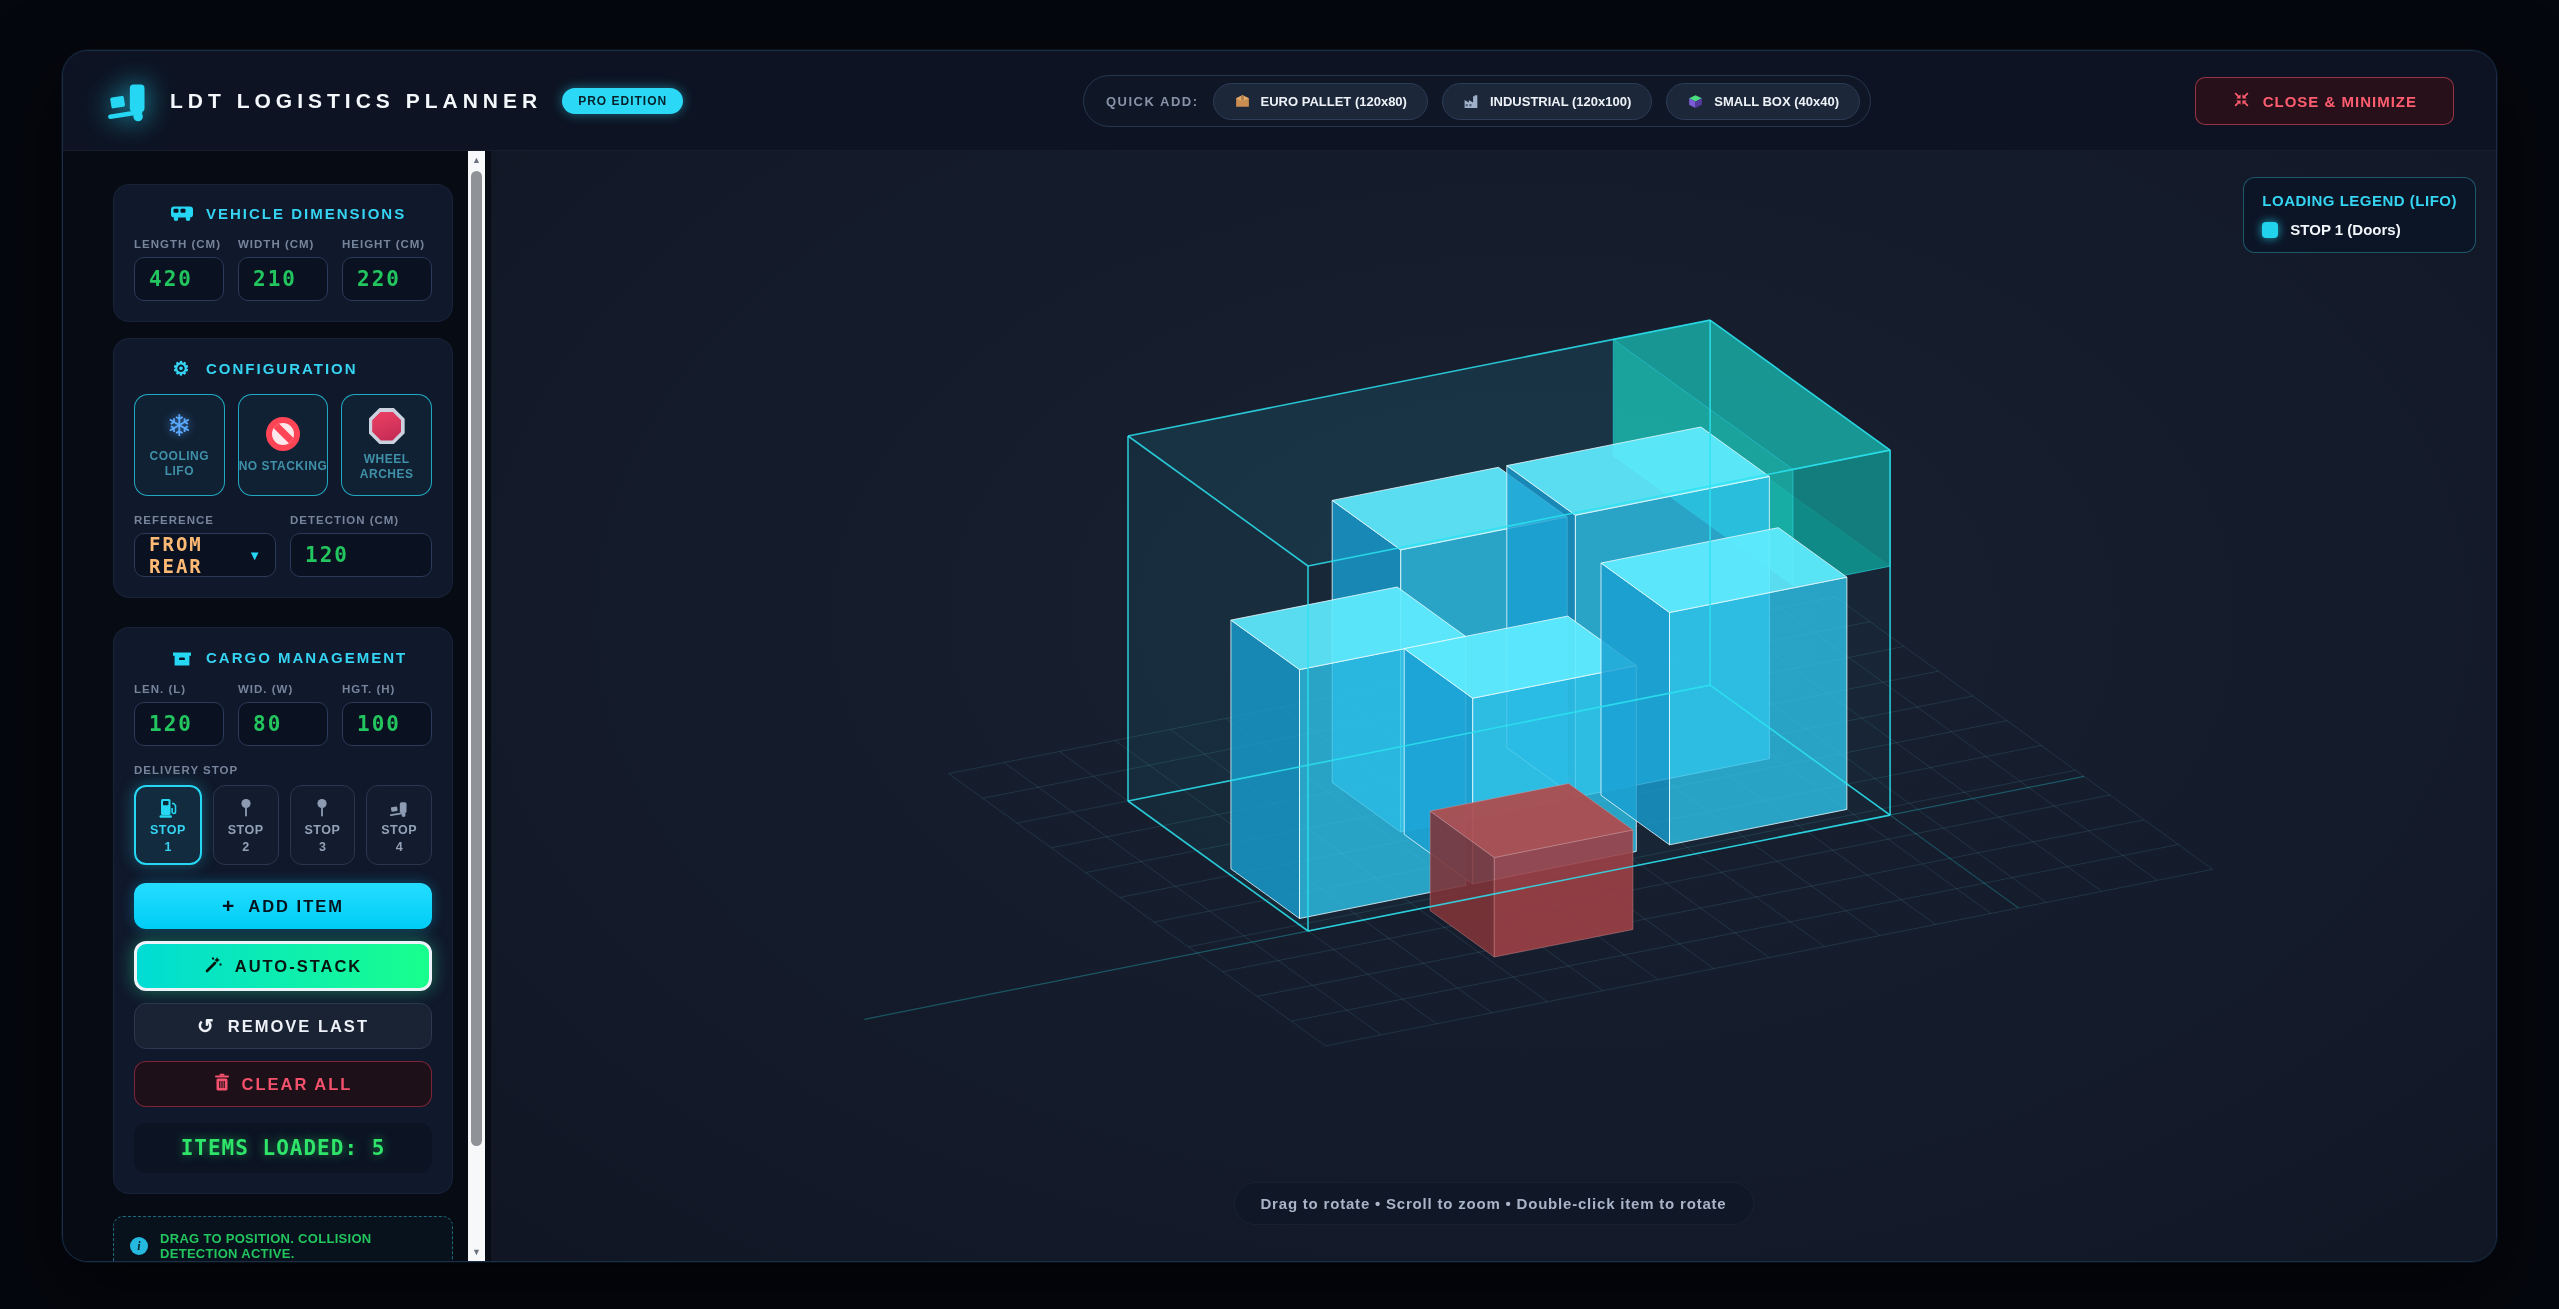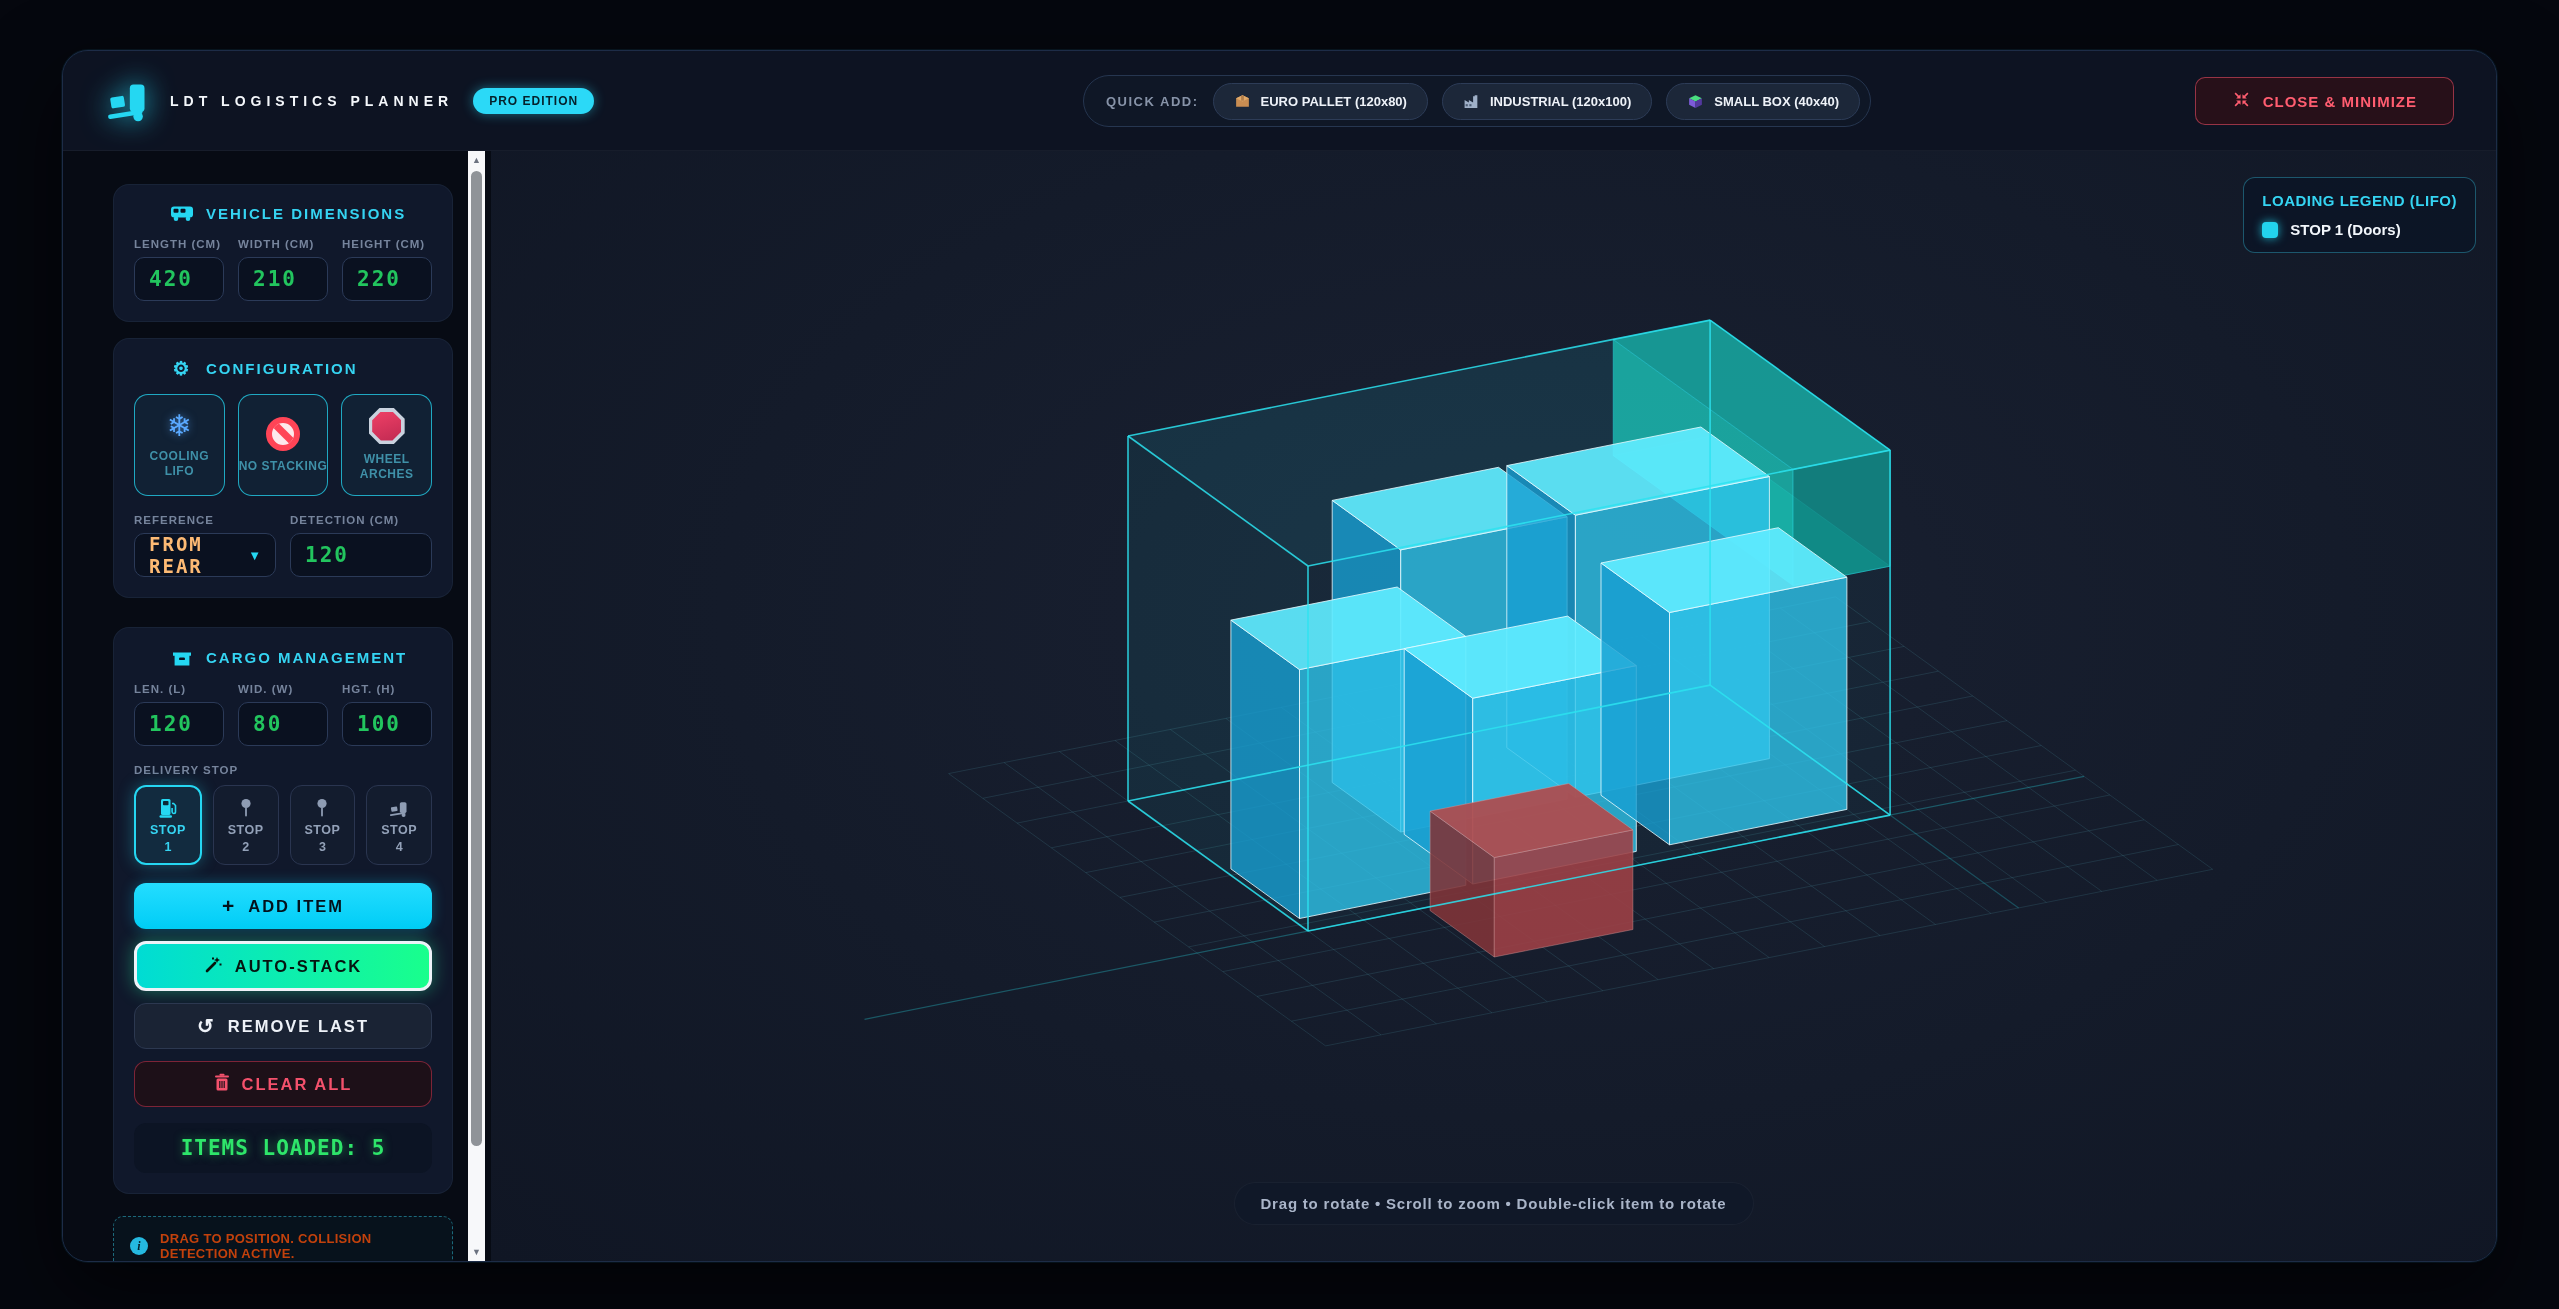"LDT LOGISTICS PLANNER" .app-title { font-size: 14px -> 21px }
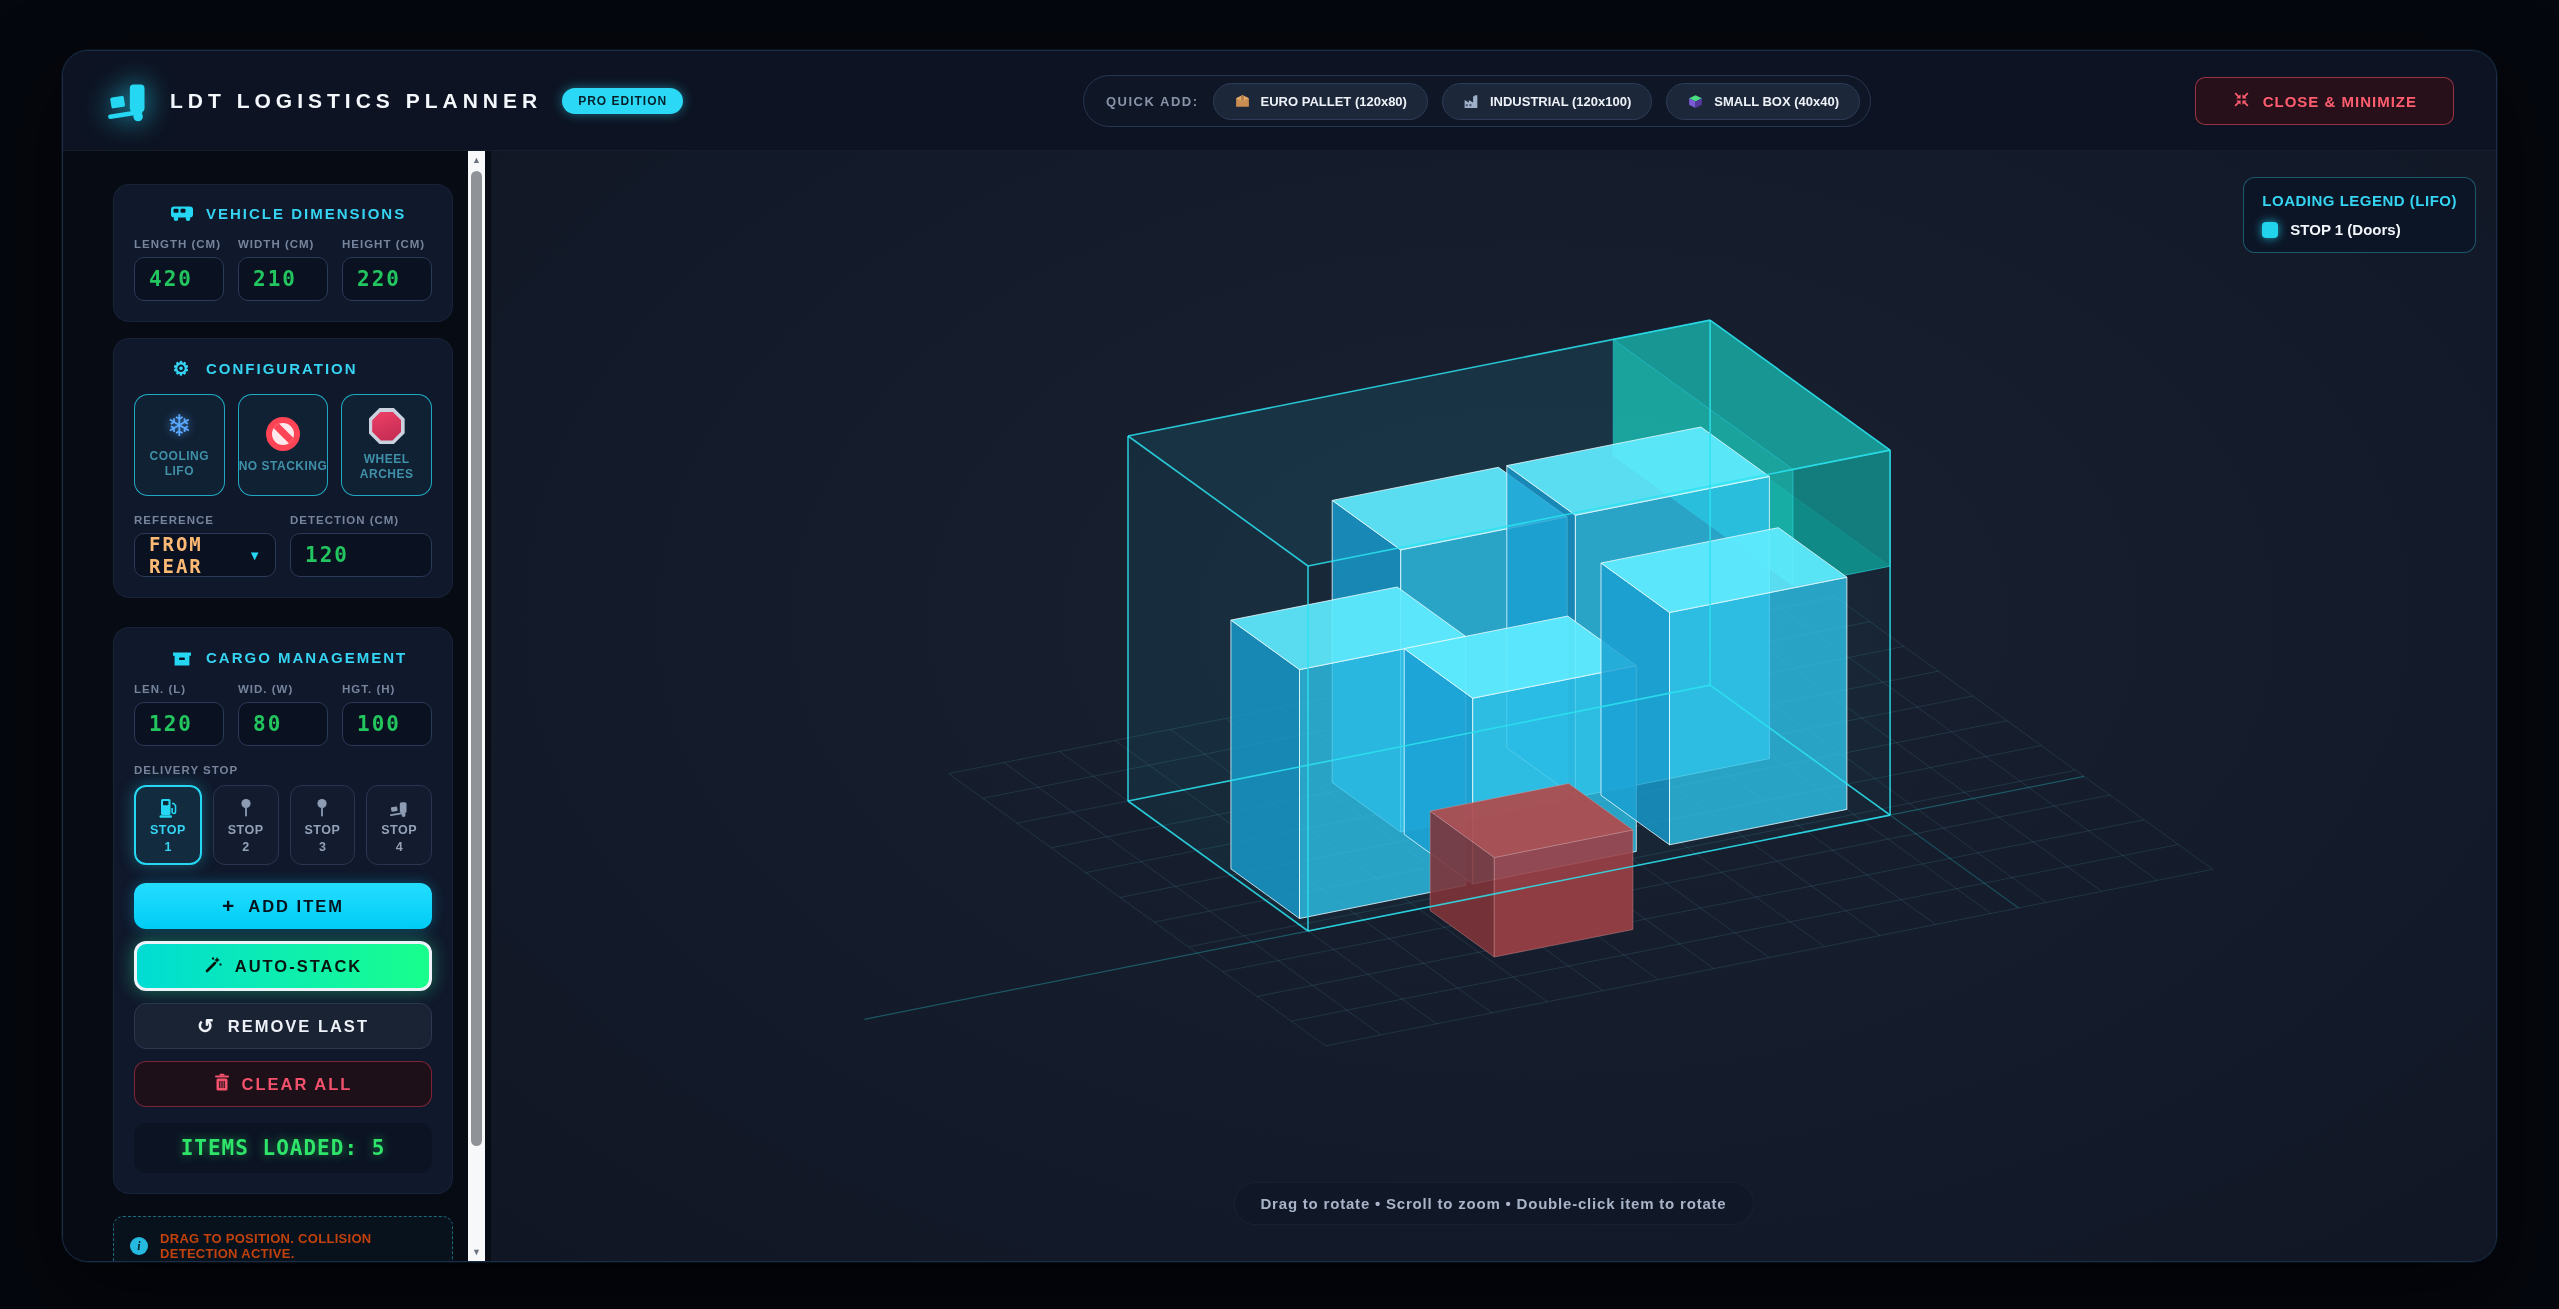"DRAG TO POSITION. COLLISION DETECTION" .side-hint-text { color: #c2410c -> #22c55e }
